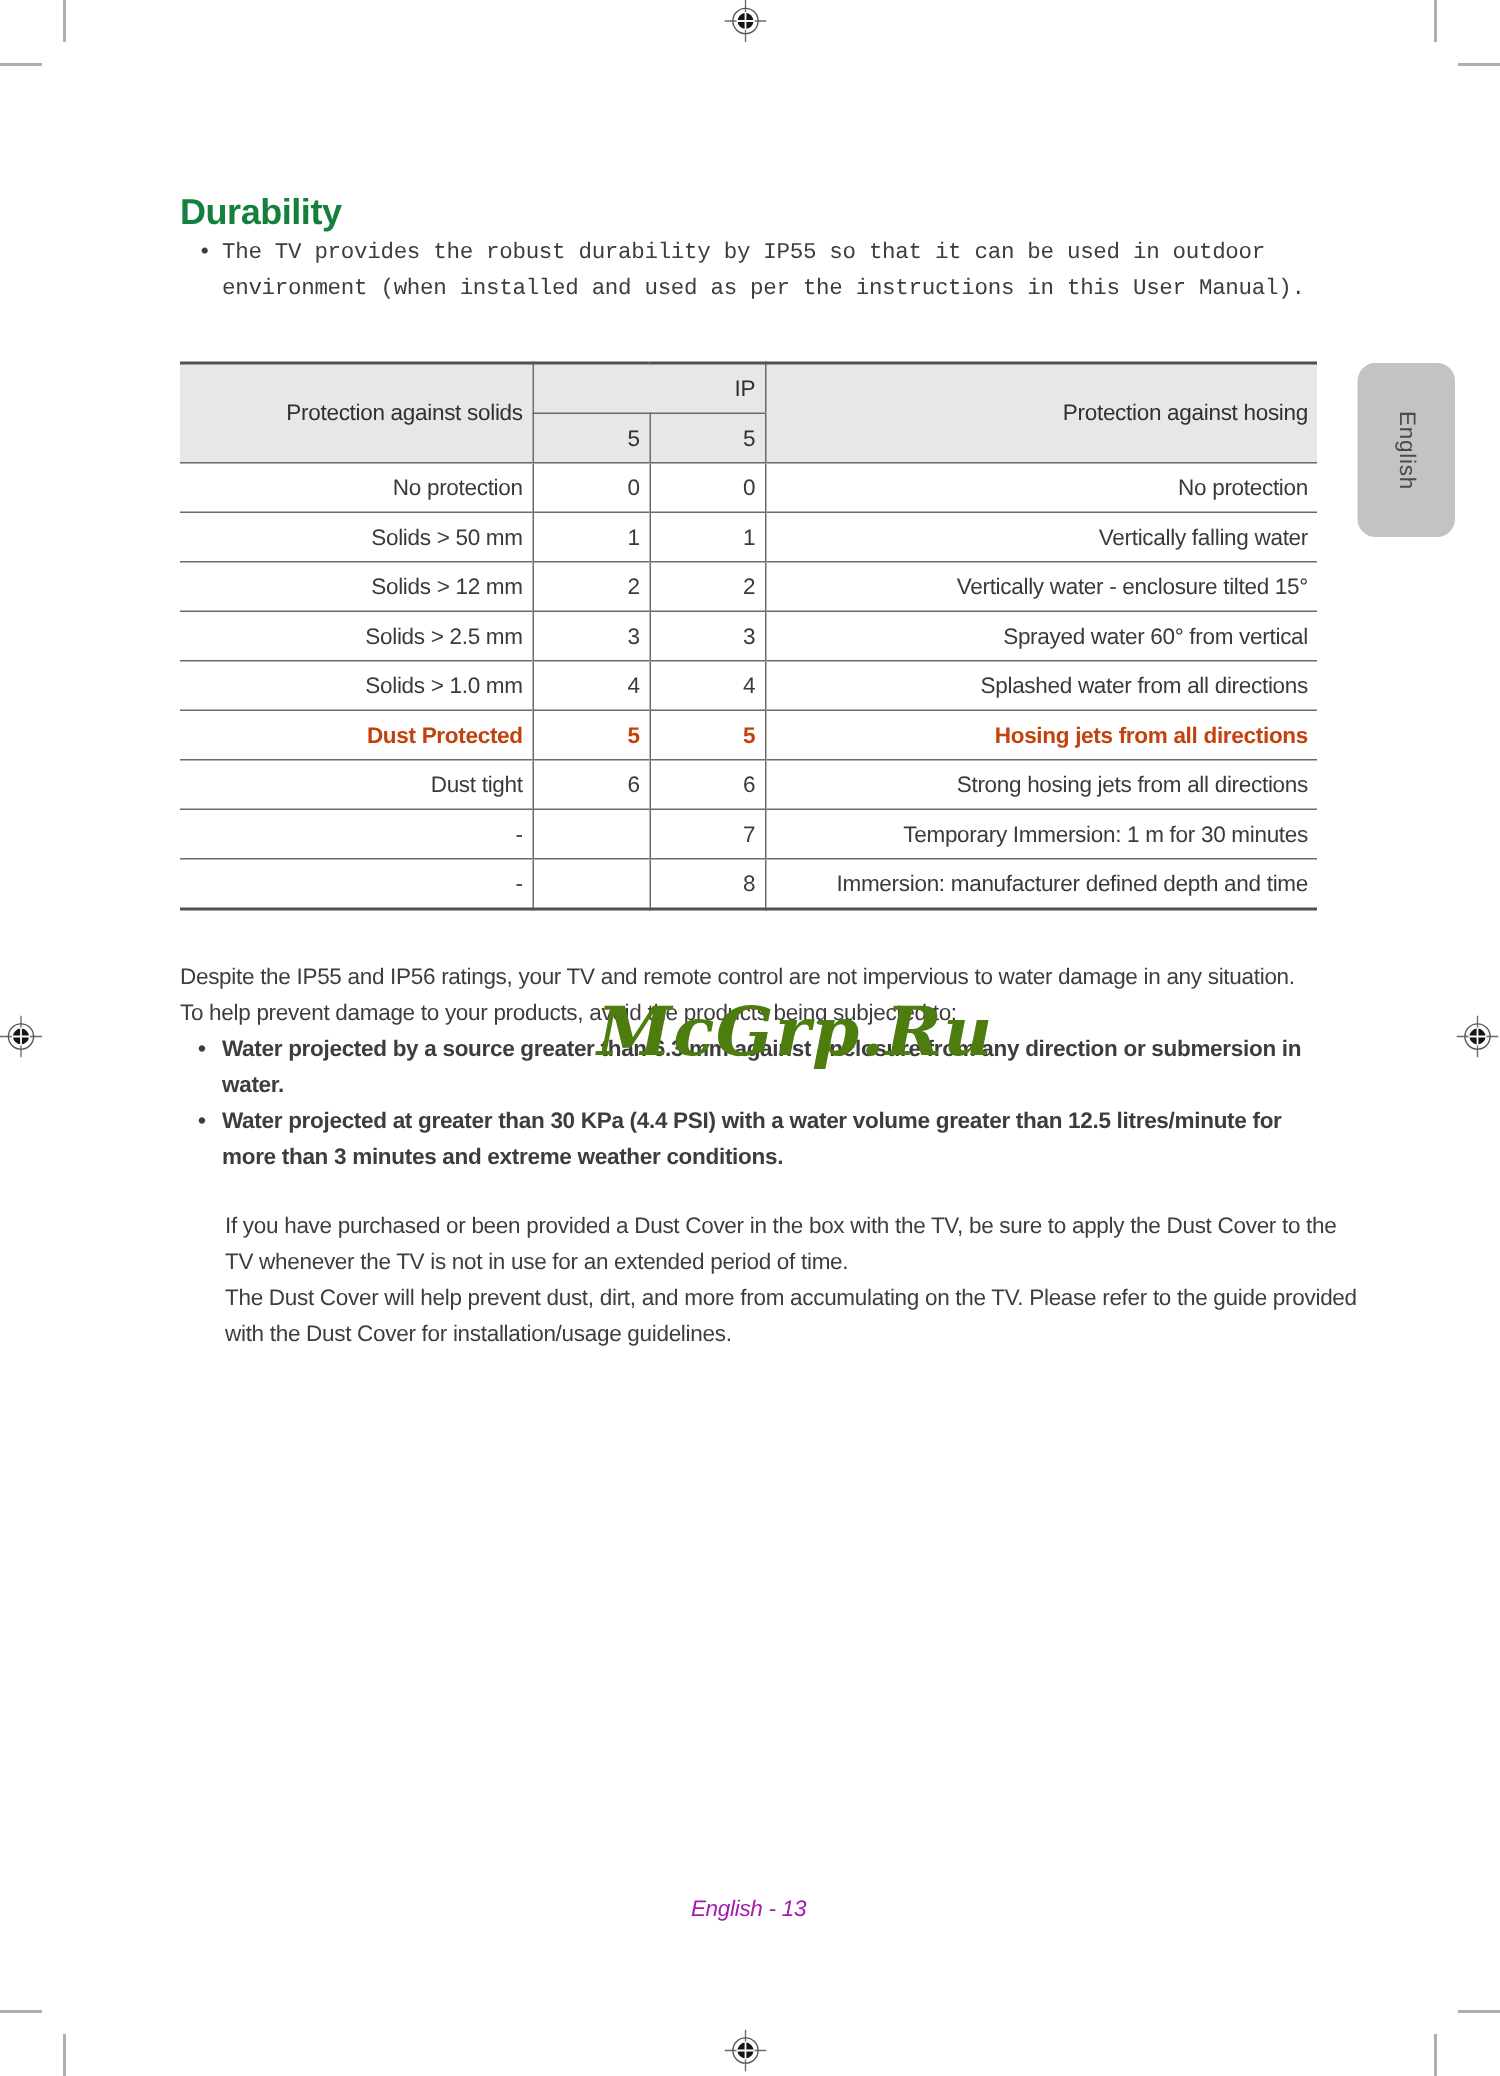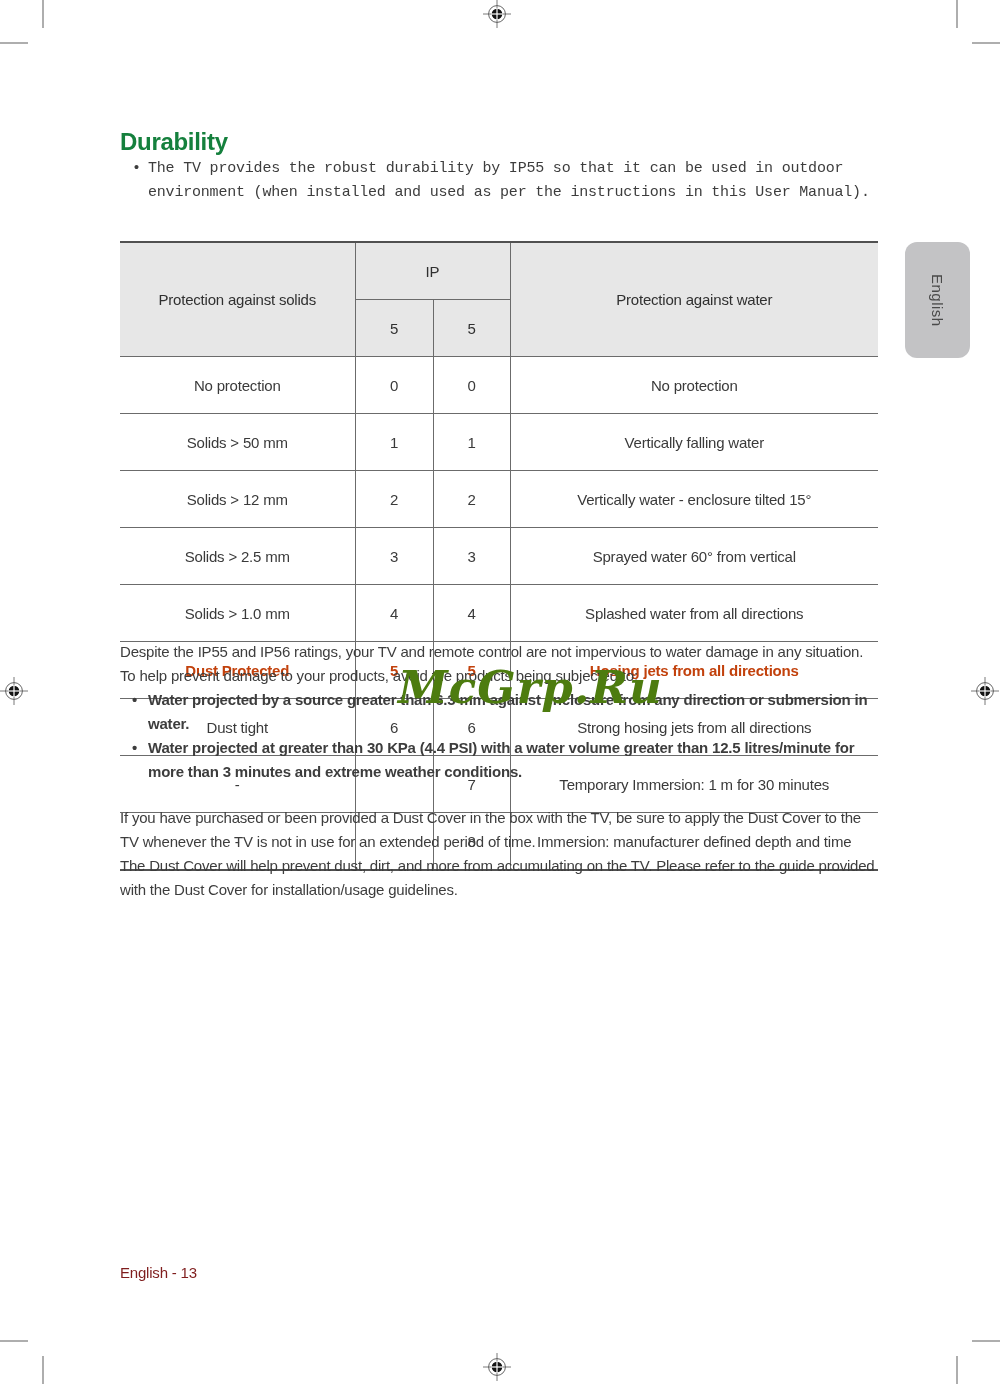"IP" table.ip-table th, table.ip-table td { padding: 12px 6px -> 0 6px; text-align: center -> right }
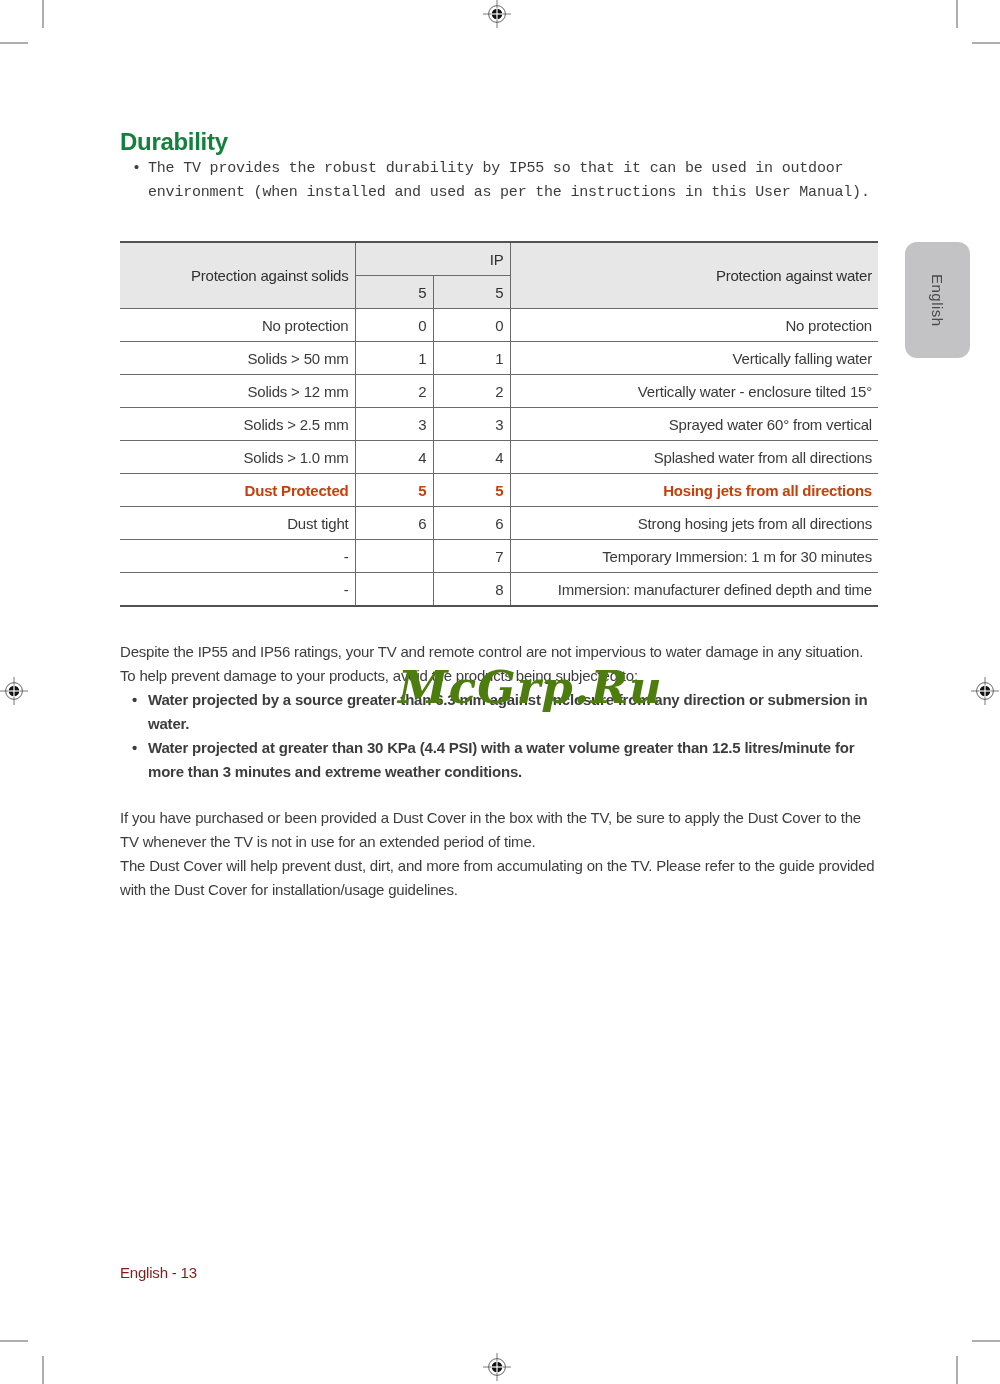"Protection against water" th.vl { text: water -> hosing }
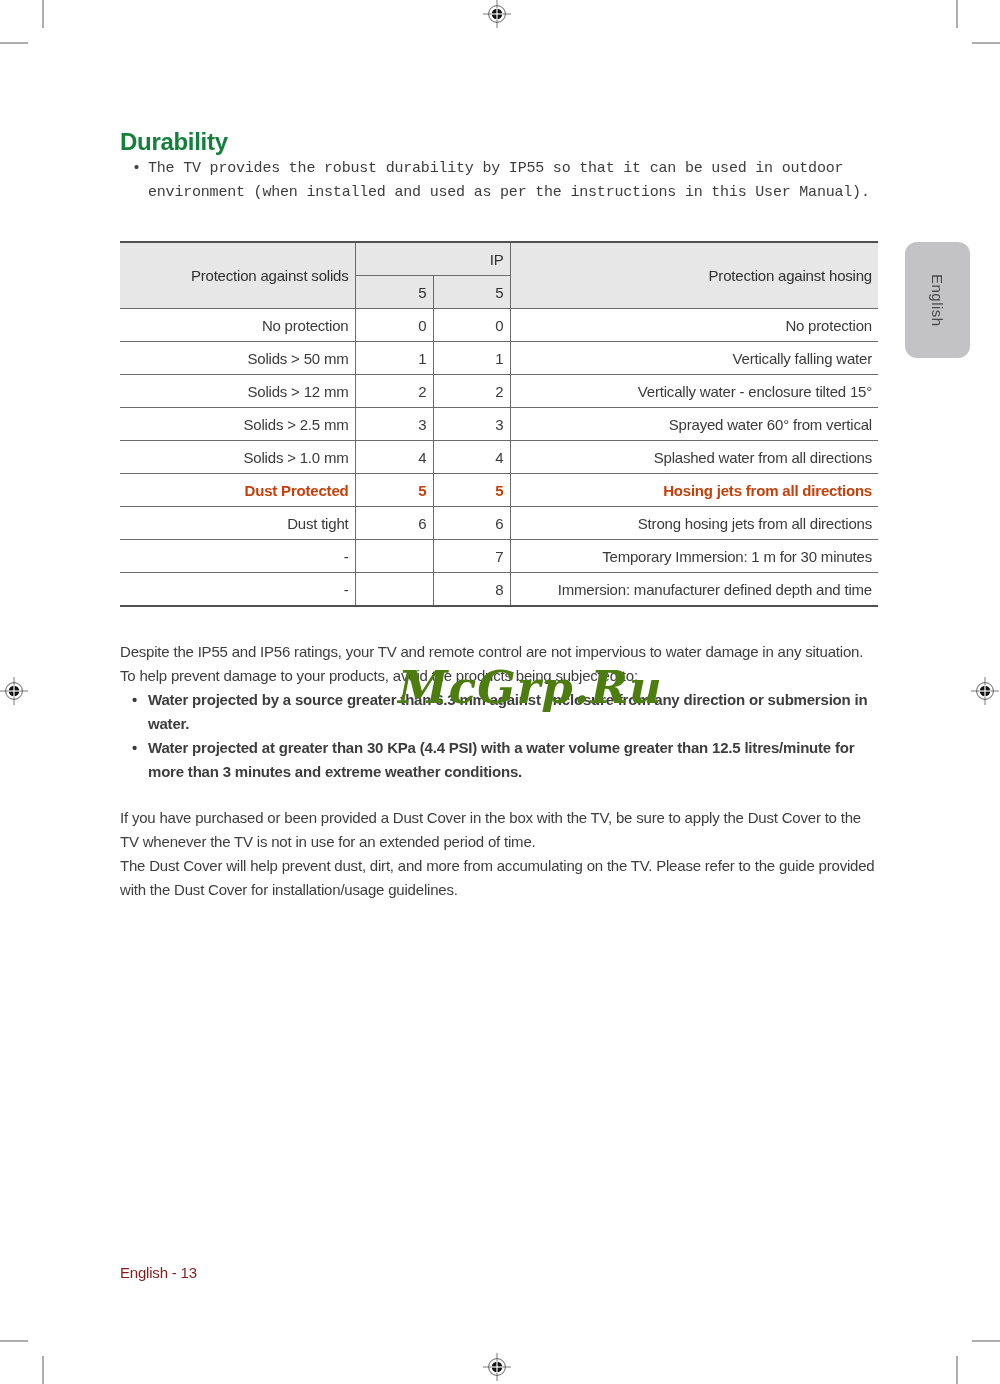"If you have purchased or" #dust-cover-section { margin-left: none -> 30px }
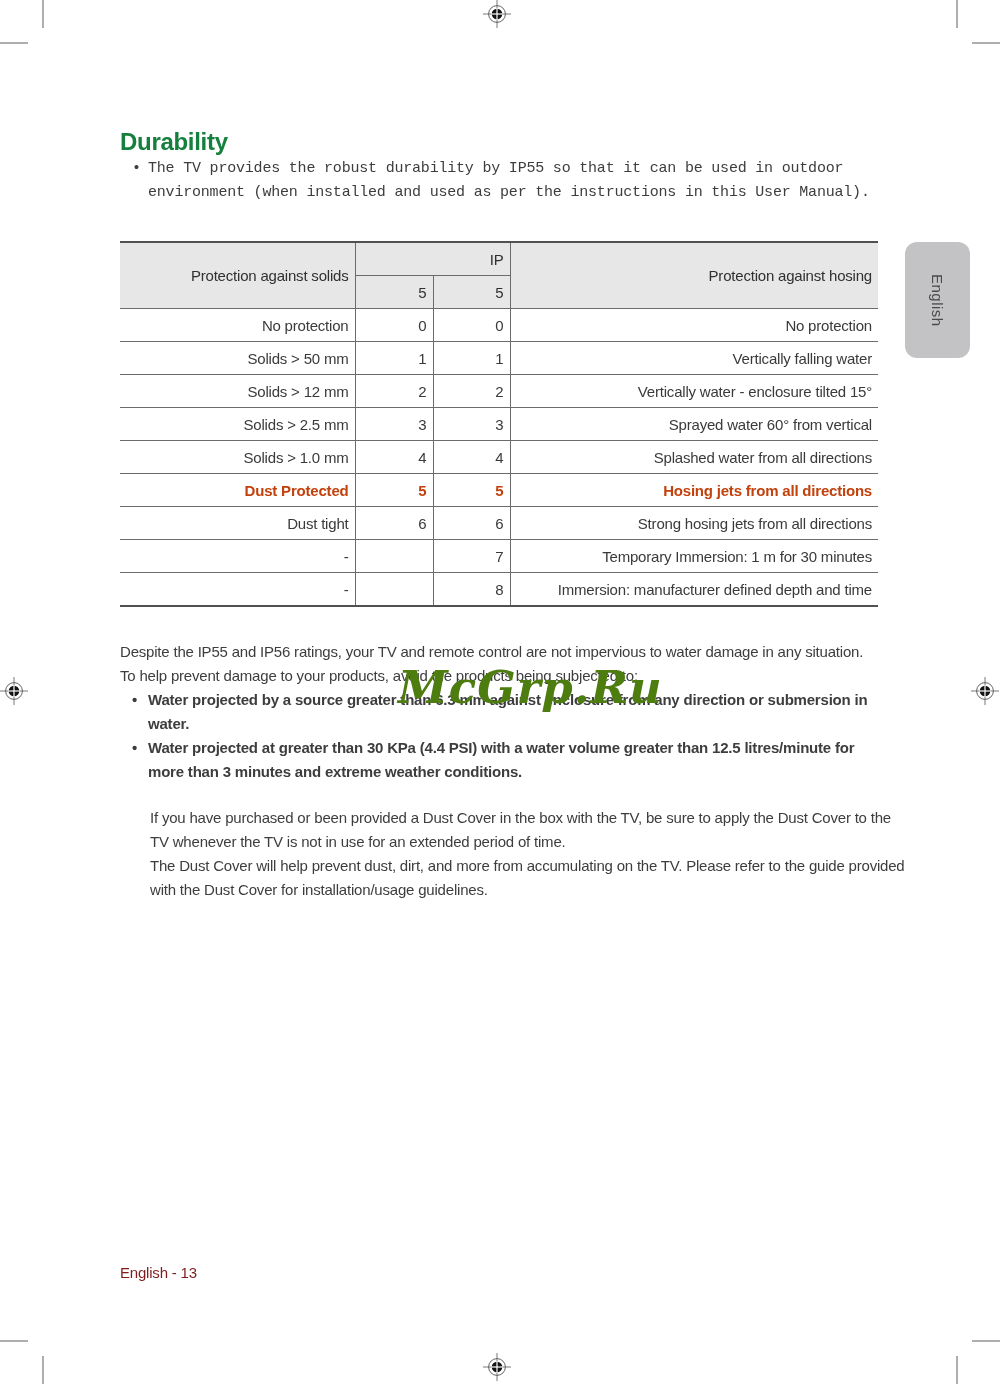"English - 13" #footer-page { color: #7f1d1d -> #a21caf; font-style: none -> italic; text-align: left -> center }
